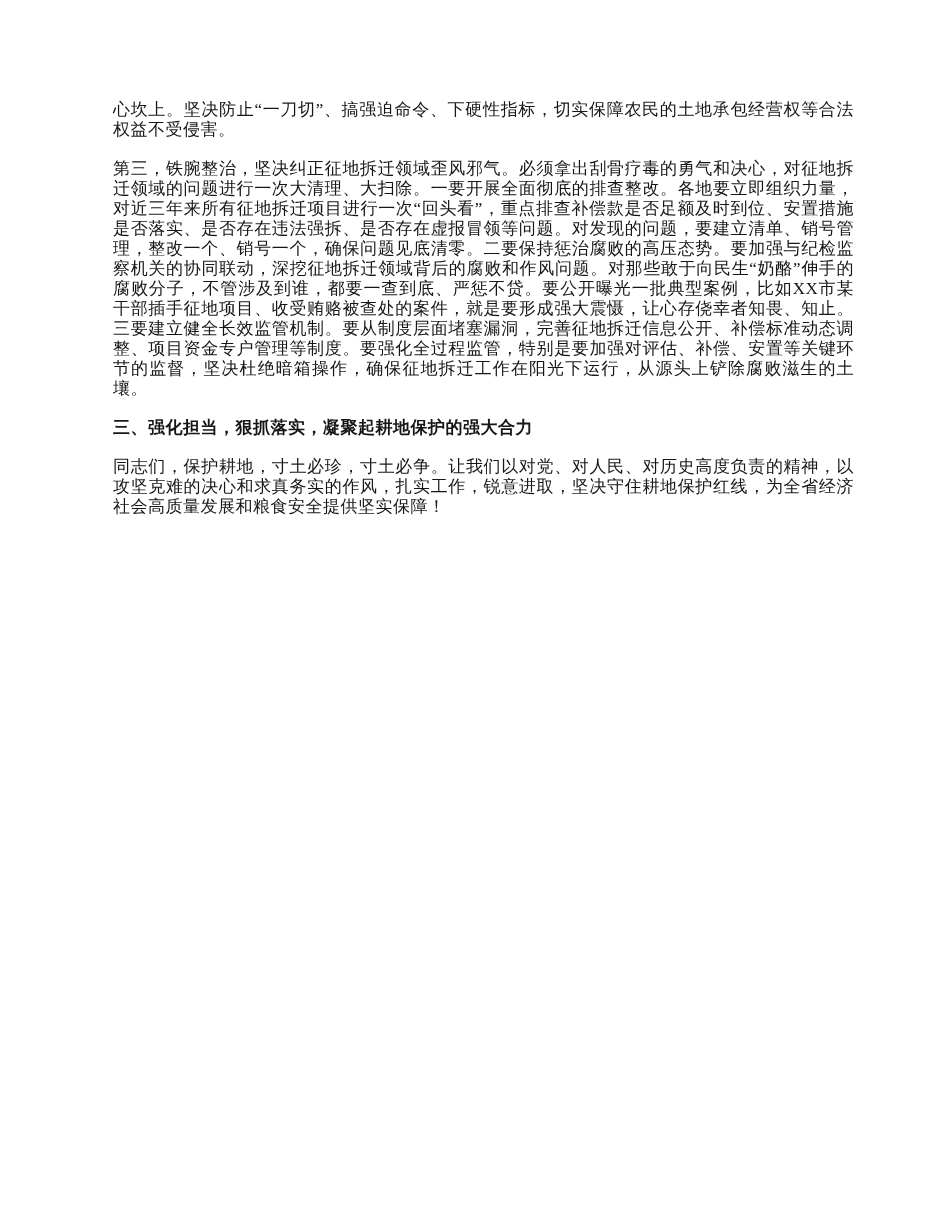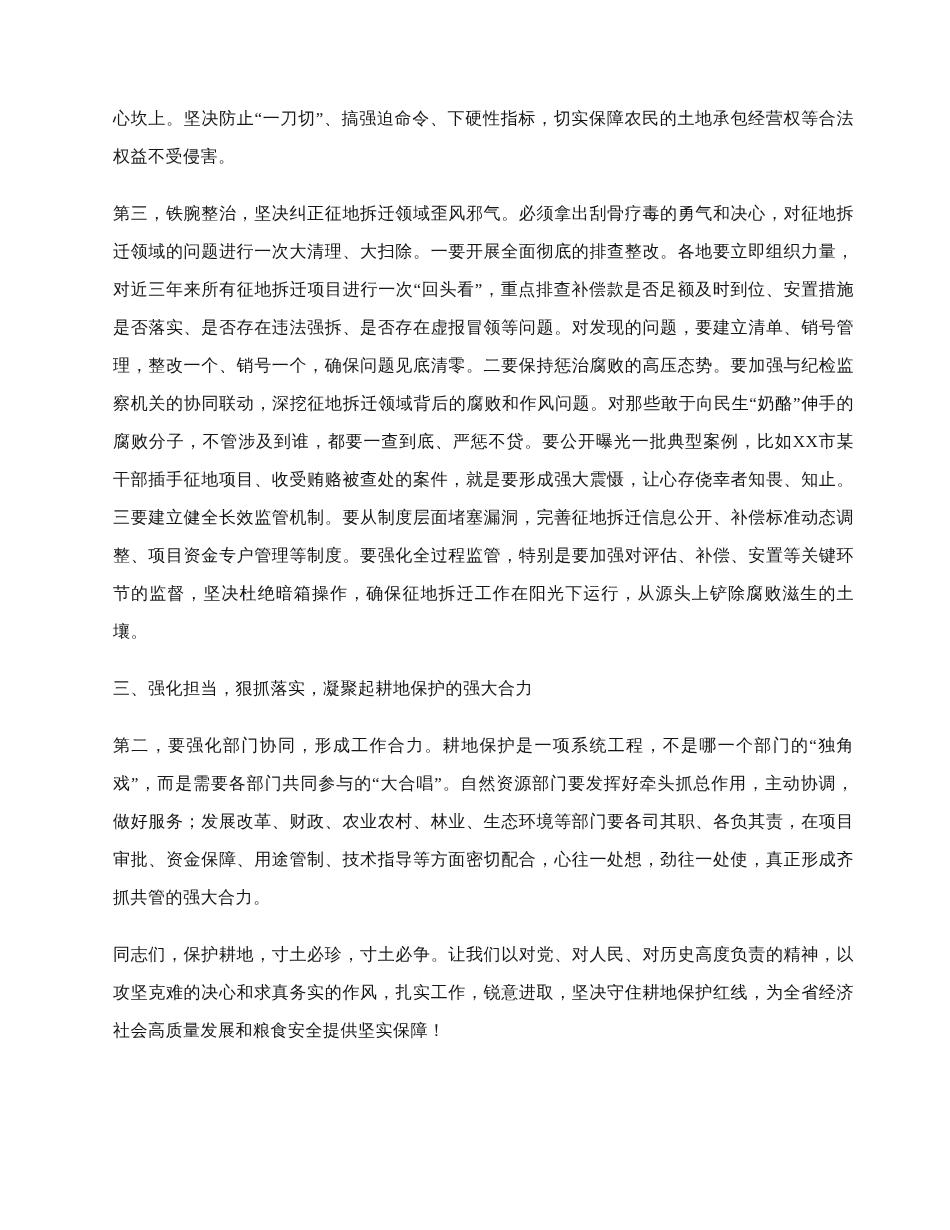"心坎上。坚决防止“一刀切”、搞强迫命令、下硬性指标，切实保障农民的土地承包经营权" .para { line-height: 38px -> 20px }
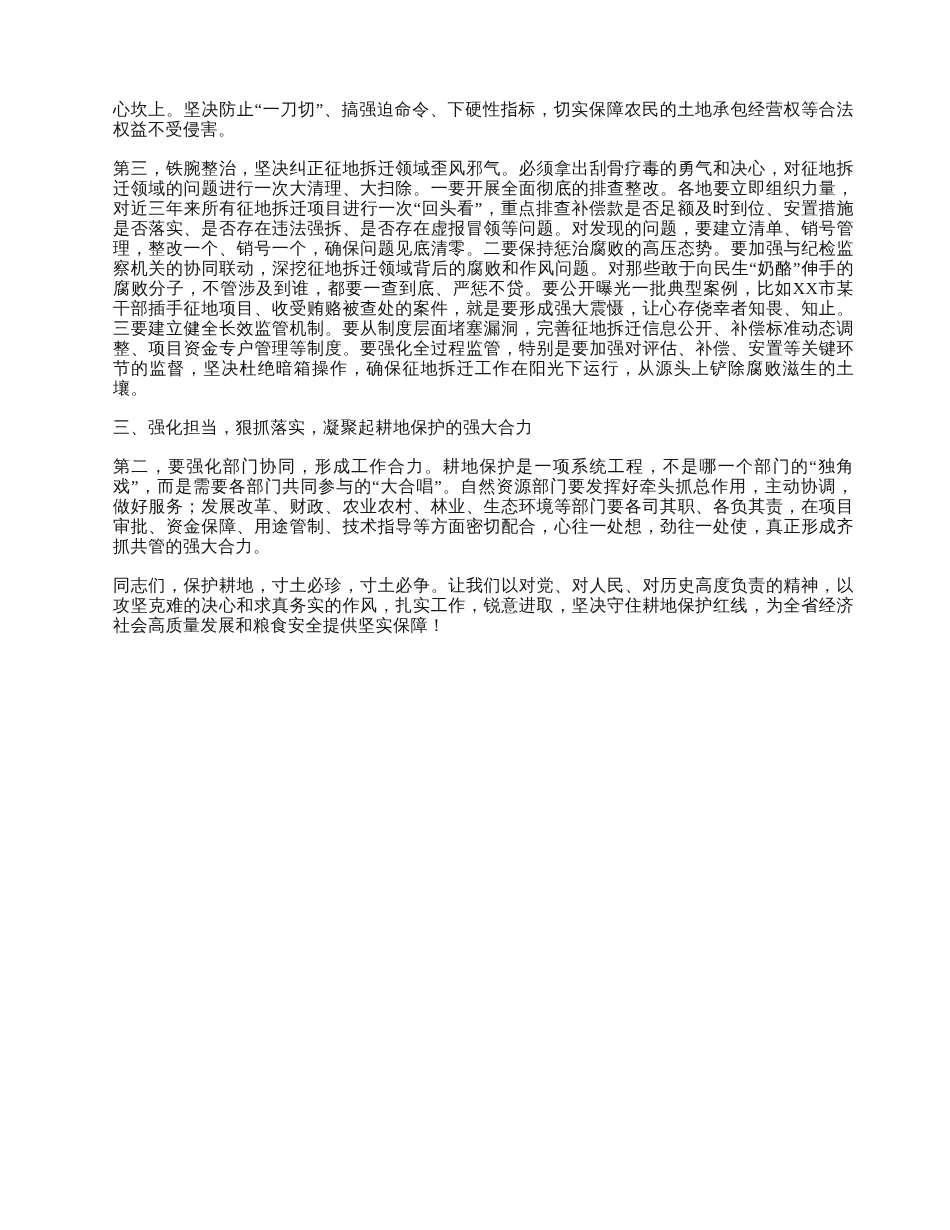"三、强化担当，狠抓落实，凝聚起耕地保护的强大合力" .para.heading { font-weight: normal -> bold }
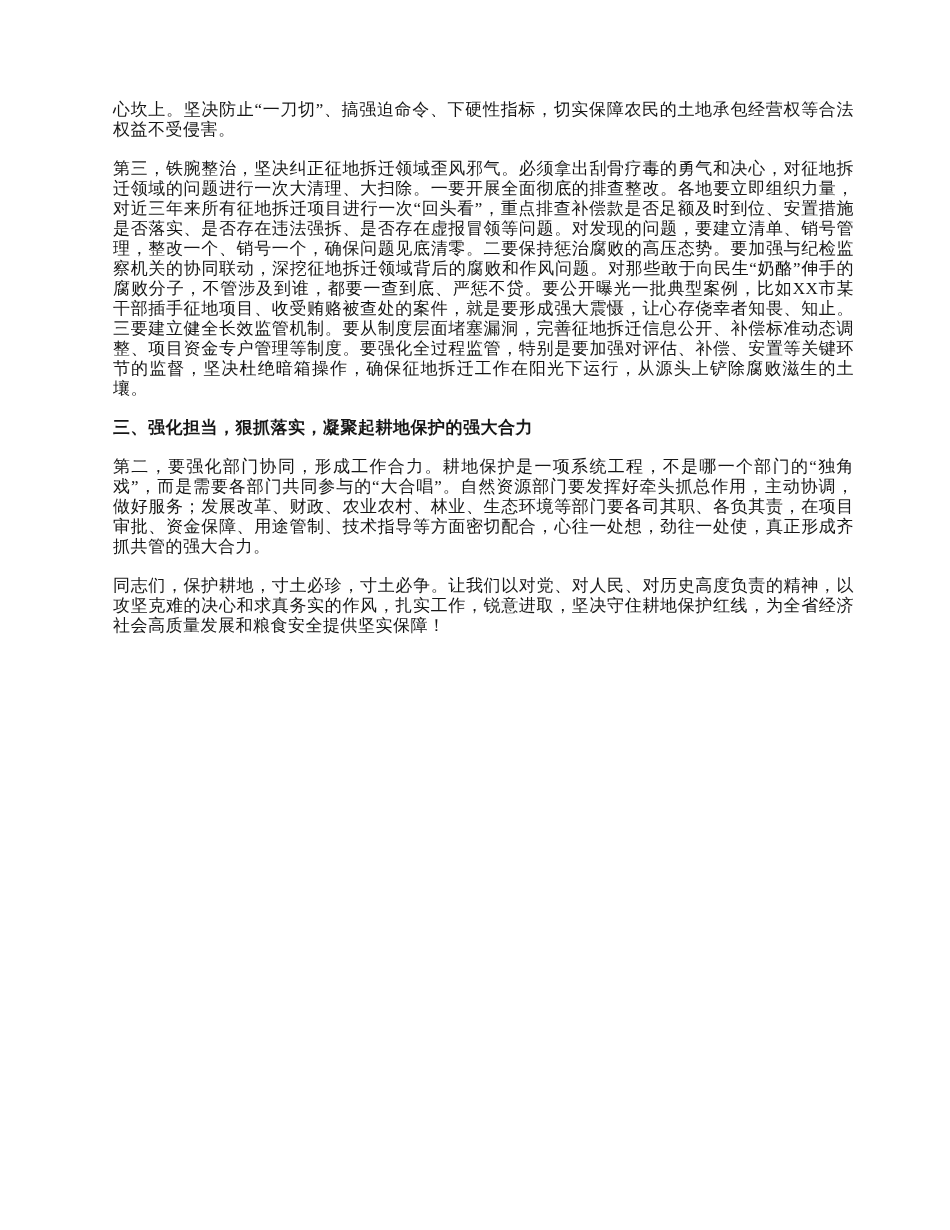"第二，要强化部门协同，形成工作合力。耕地保护是一项系统工程，不是哪一个部门的“独" p.para { html: <p>第二，要强化部门协同，形成工作合力。耕地保护是一项系统工程，不是哪一个部门的“独角戏”，而是需要各部门共同参与的“大合唱”。自然资源部门要发挥好牵头抓总作用，主动协调，做好服务；发展改革、财政、农业农村、林业、生态环境等部门要各司其职、各负其责，在项目审批、资金保障、用途管制、技术指导等方面密切配合，心往一处想，劲往一处使，真正形成齐抓共管的强大合力。</p> -> none }
